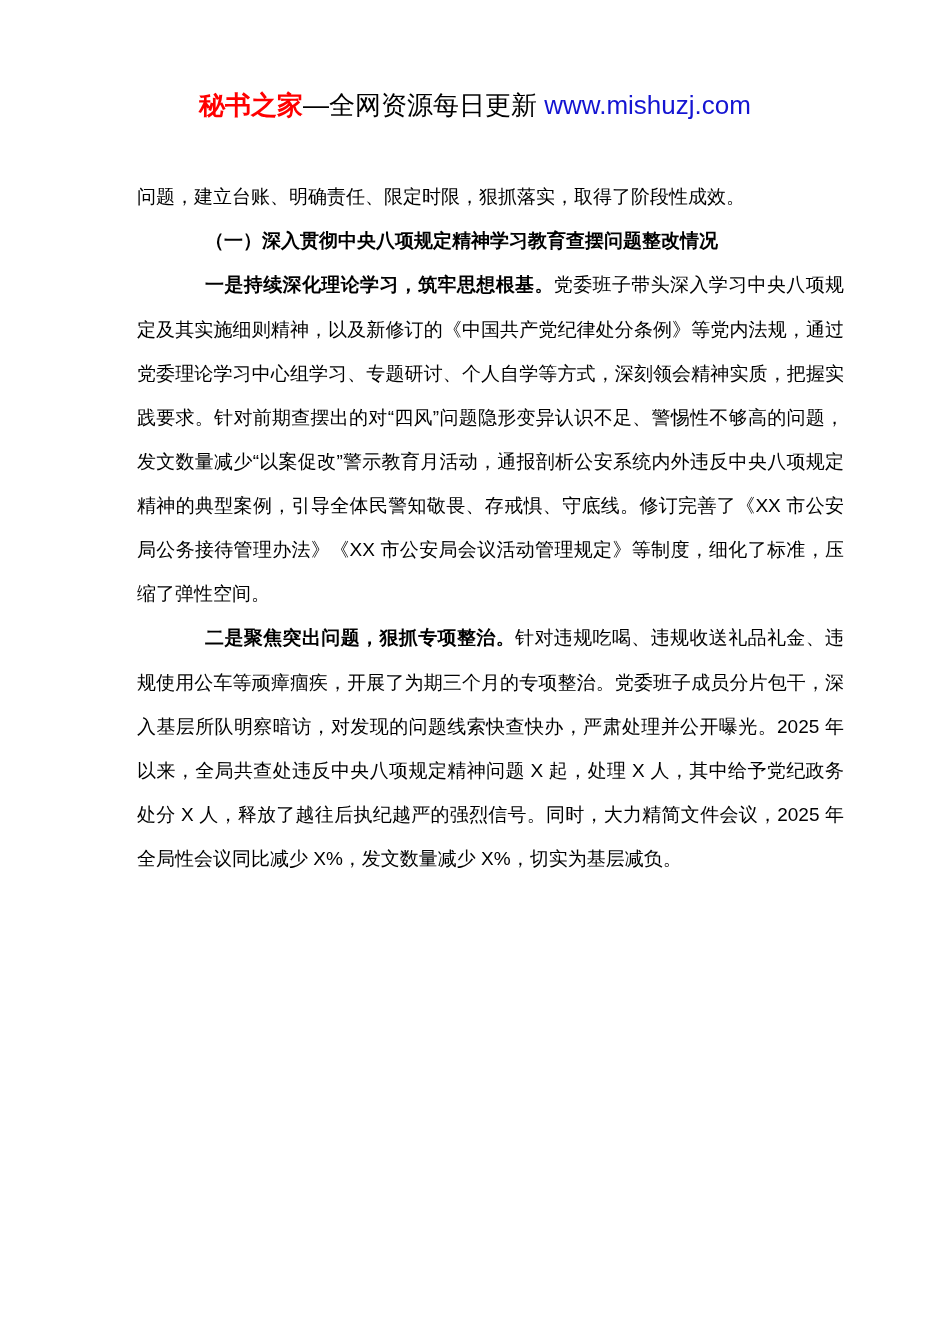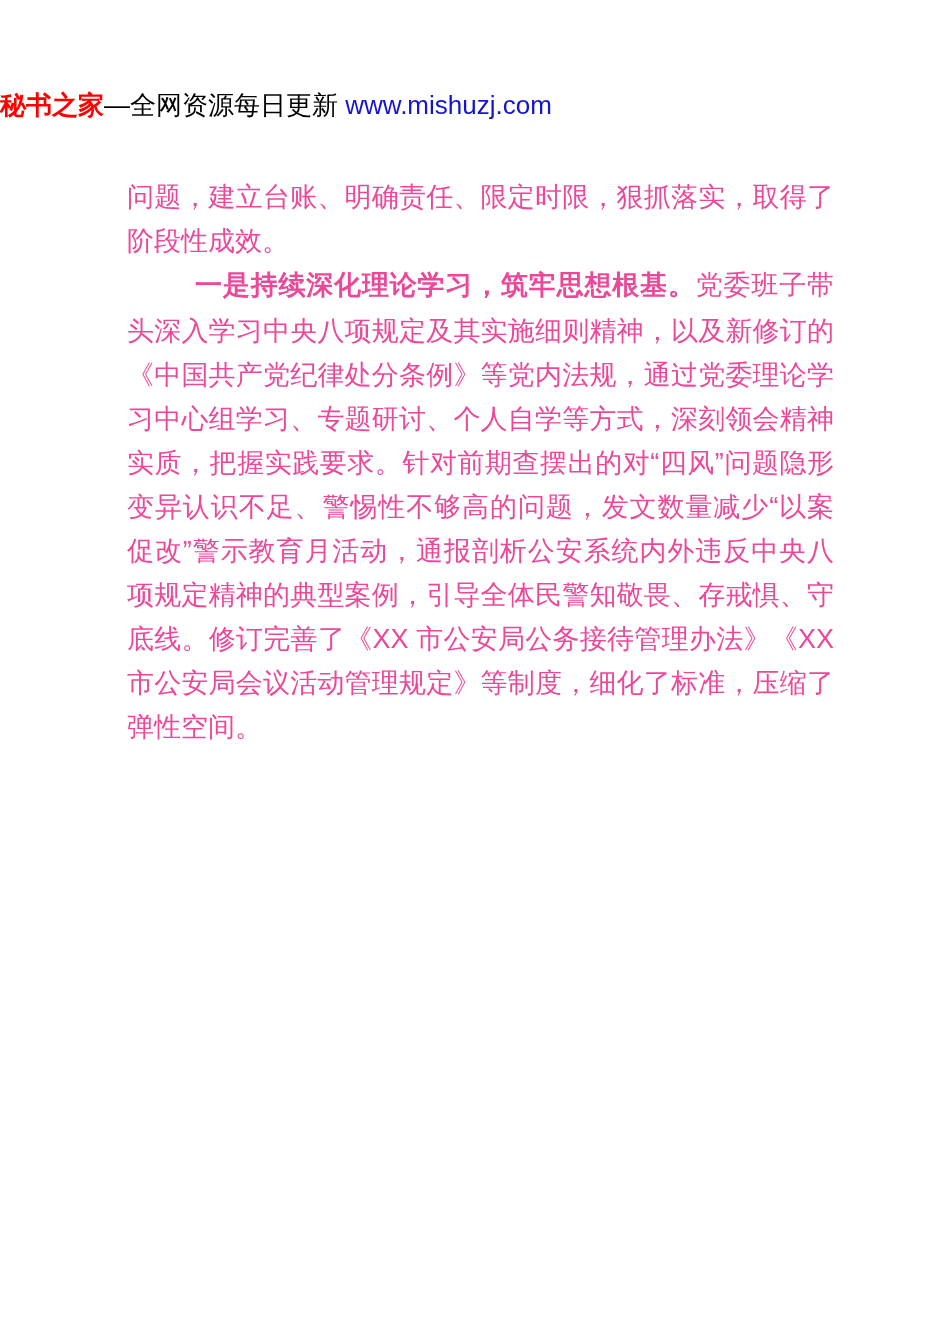"秘书之家—全网资源每日更新 www.mishuzj.com" .site-header { text-align: left -> center }
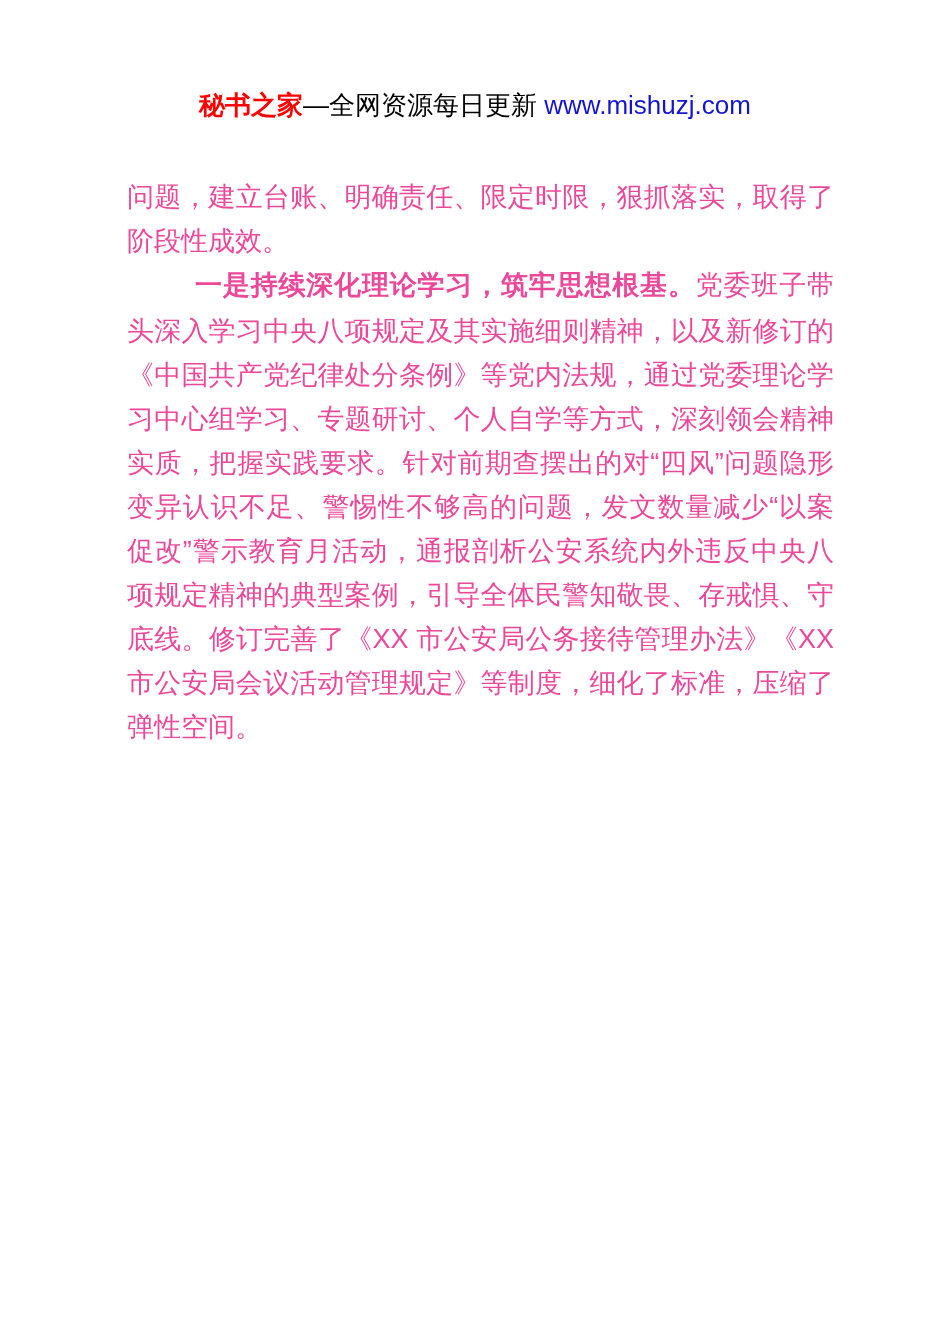"问题，建立台账、明确责任、限定时限，狠抓落实，取得了阶段性成效。" .doc-body { color: #ec4899 -> #000000; font-size: 27px -> 19px; left: 127px -> 137px }
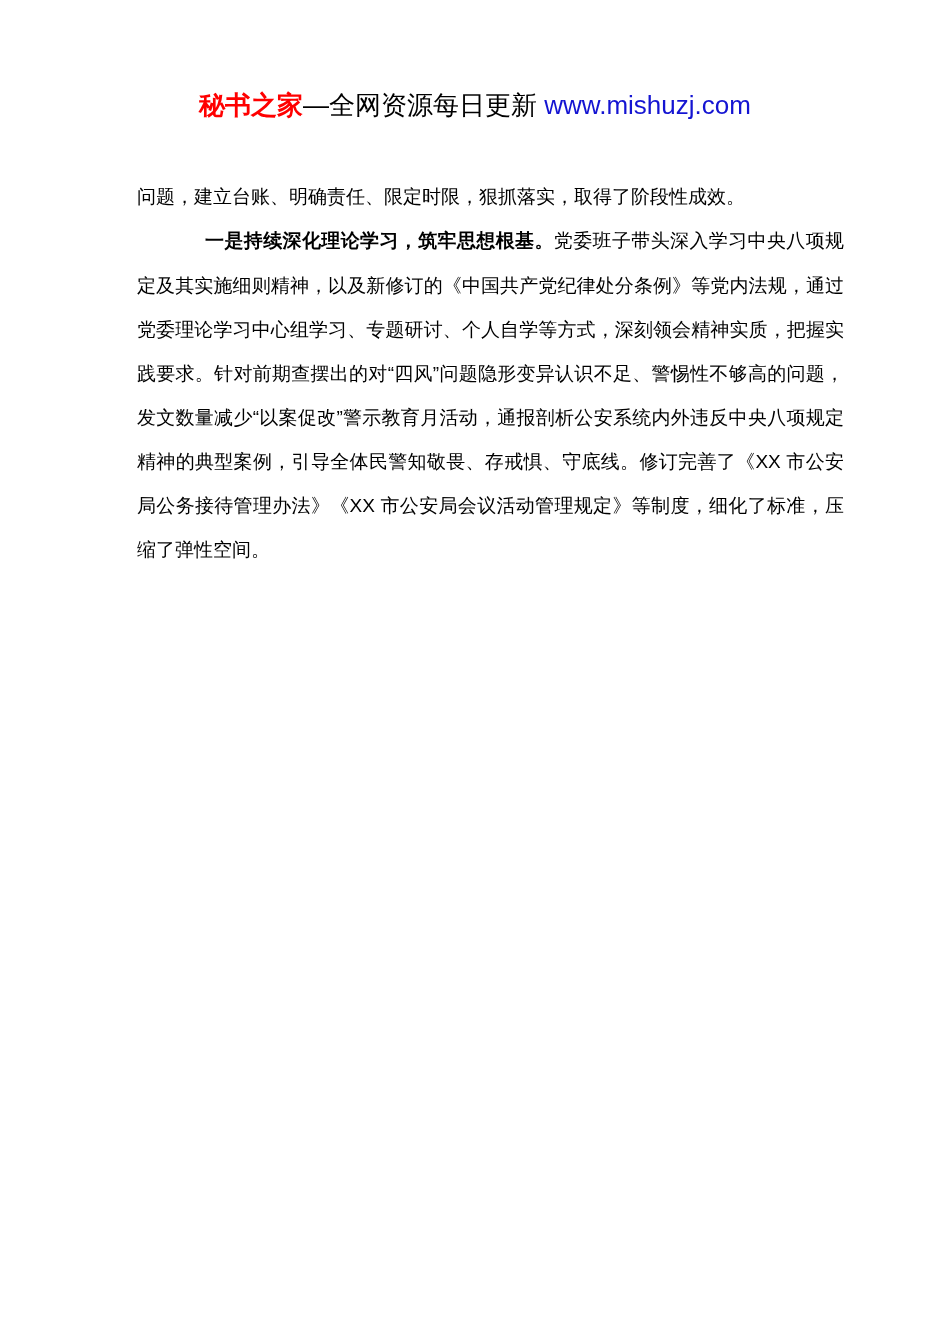"（一）深入贯彻中央八项规定精神学习教育查摆问题整改情况" p.heading { html: none -> <p>（一）深入贯彻中央八项规定精神学习教育查摆问题整改情况</p> }
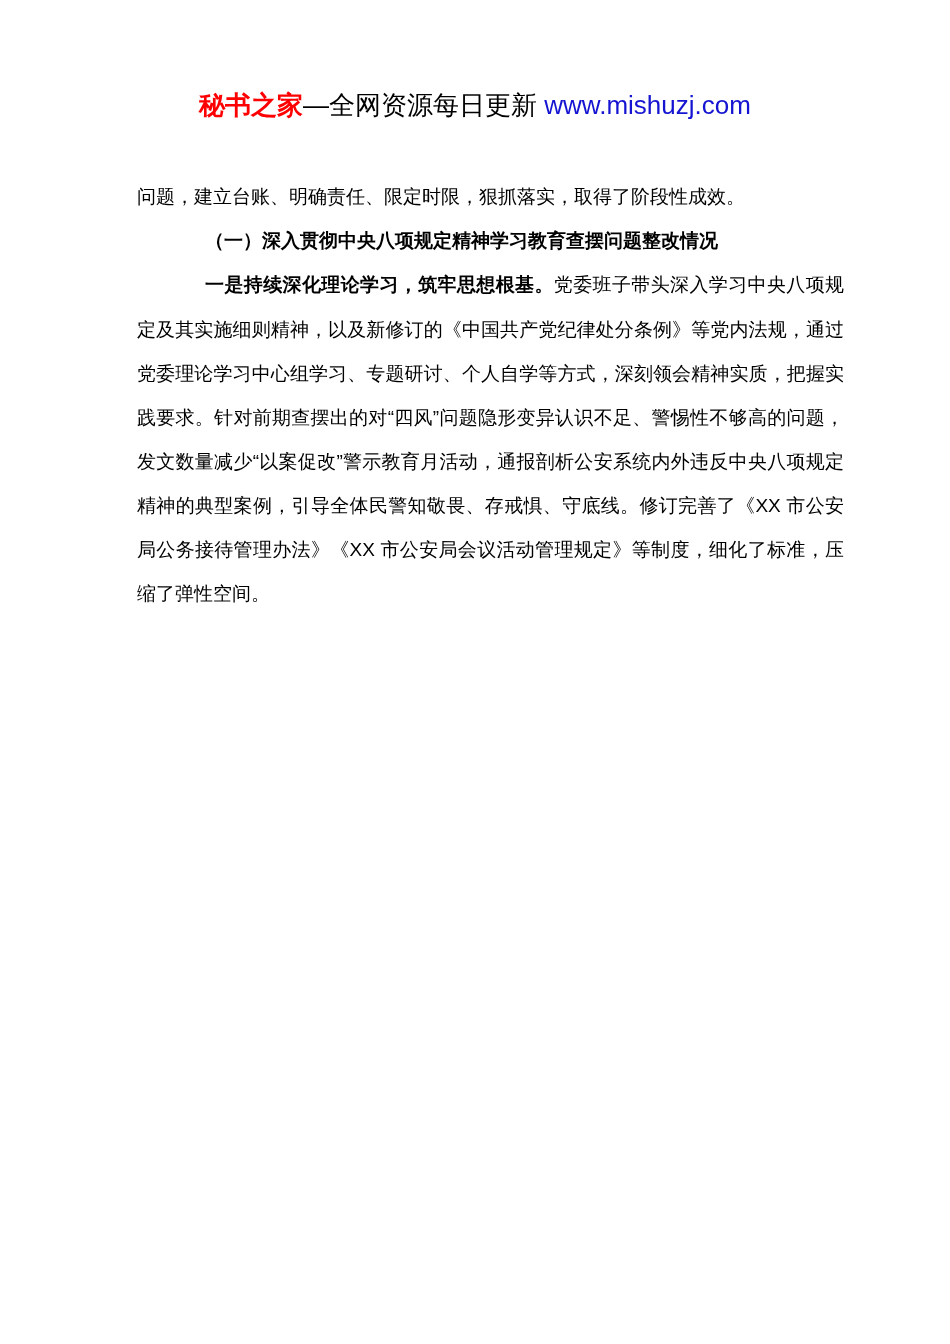"二是聚焦突出问题，狠抓专项整治。针对违规吃喝、违规收送礼品礼金、违规使用公车等顽" p.para { html: none -> <p><span>二是聚焦突出问题，狠抓专项整治。</span><span>针对违规吃喝、违规收送礼品礼金、违规使用公车等顽瘴痼疾，开展了为期三个月的专项整治。党委班子成员分片包干，深入基层所队明察暗访，对发现的问题线索快查快办，严肃处理并公开曝光。2025 年以来，全局共查处违反中央八项规定精神问题 X 起，处理 X 人，其中给予党纪政务处分 X 人，释放了越往后执纪越严的强烈信号。同时，大力精简文件会议，2025 年全局性会议同比减少 X%，发文数量减少 X%，切实为基层减负。</span></p> }
